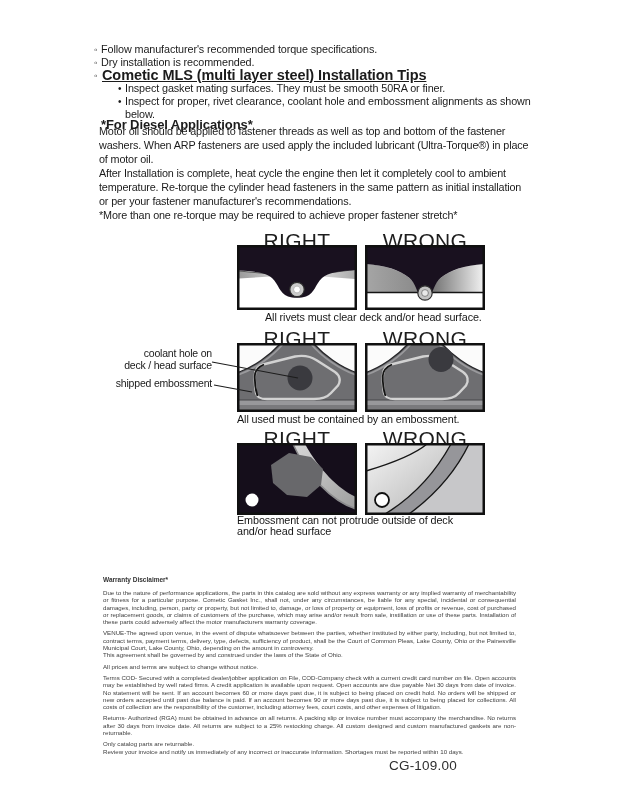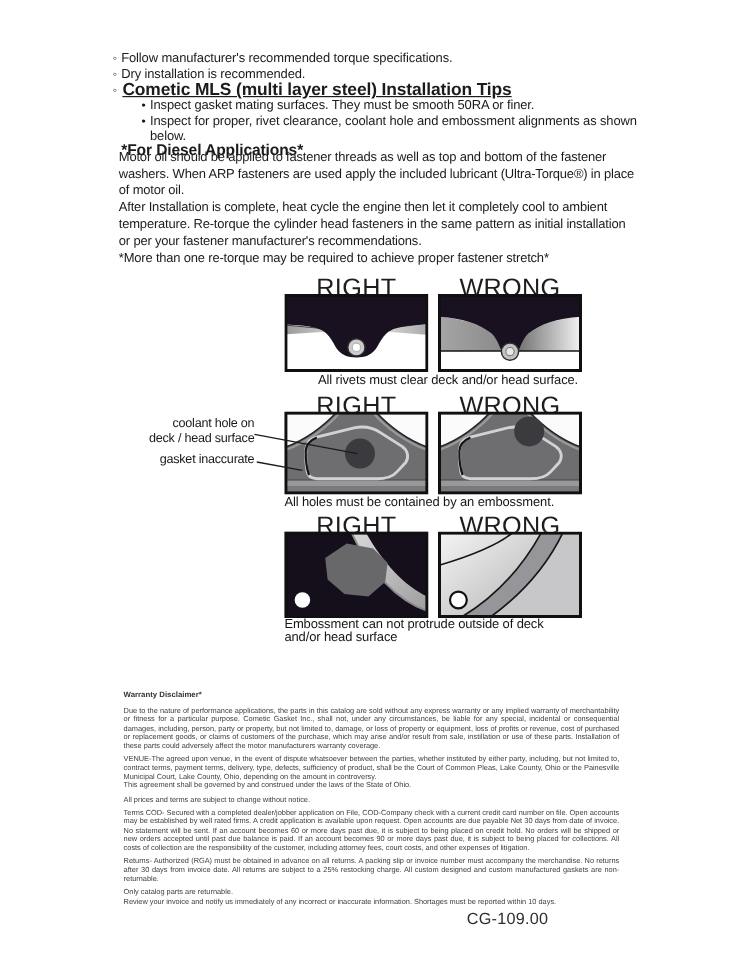"gasket inaccurate" div.ann-label { text: gasket inaccurate -> shipped embossment }
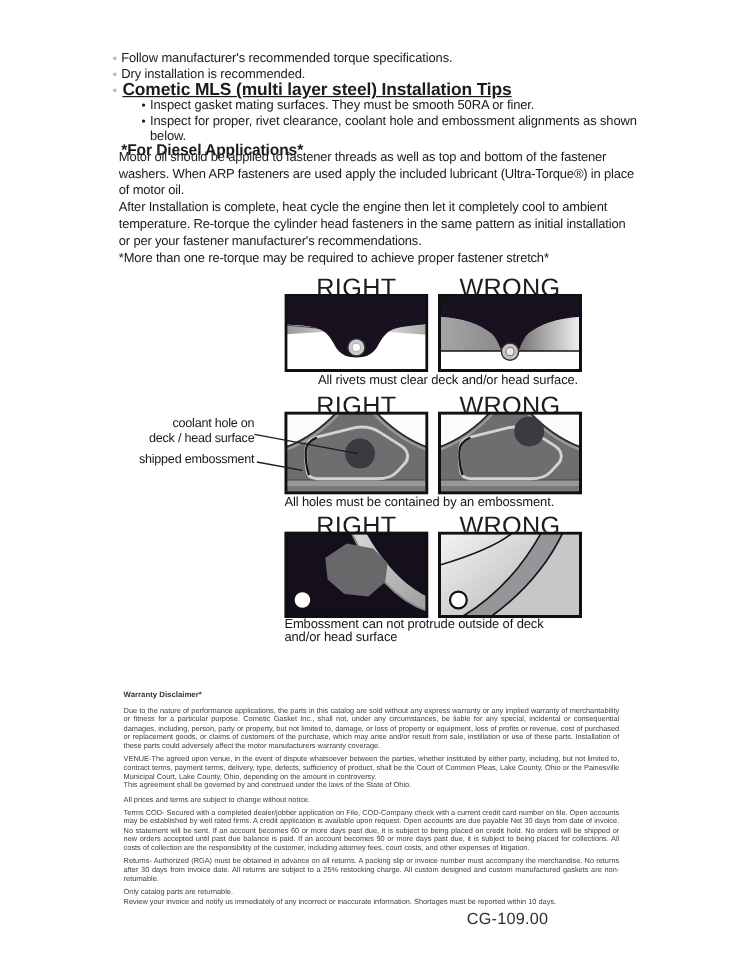"All holes must be contained" div.fig-caption { text: holes -> used }
